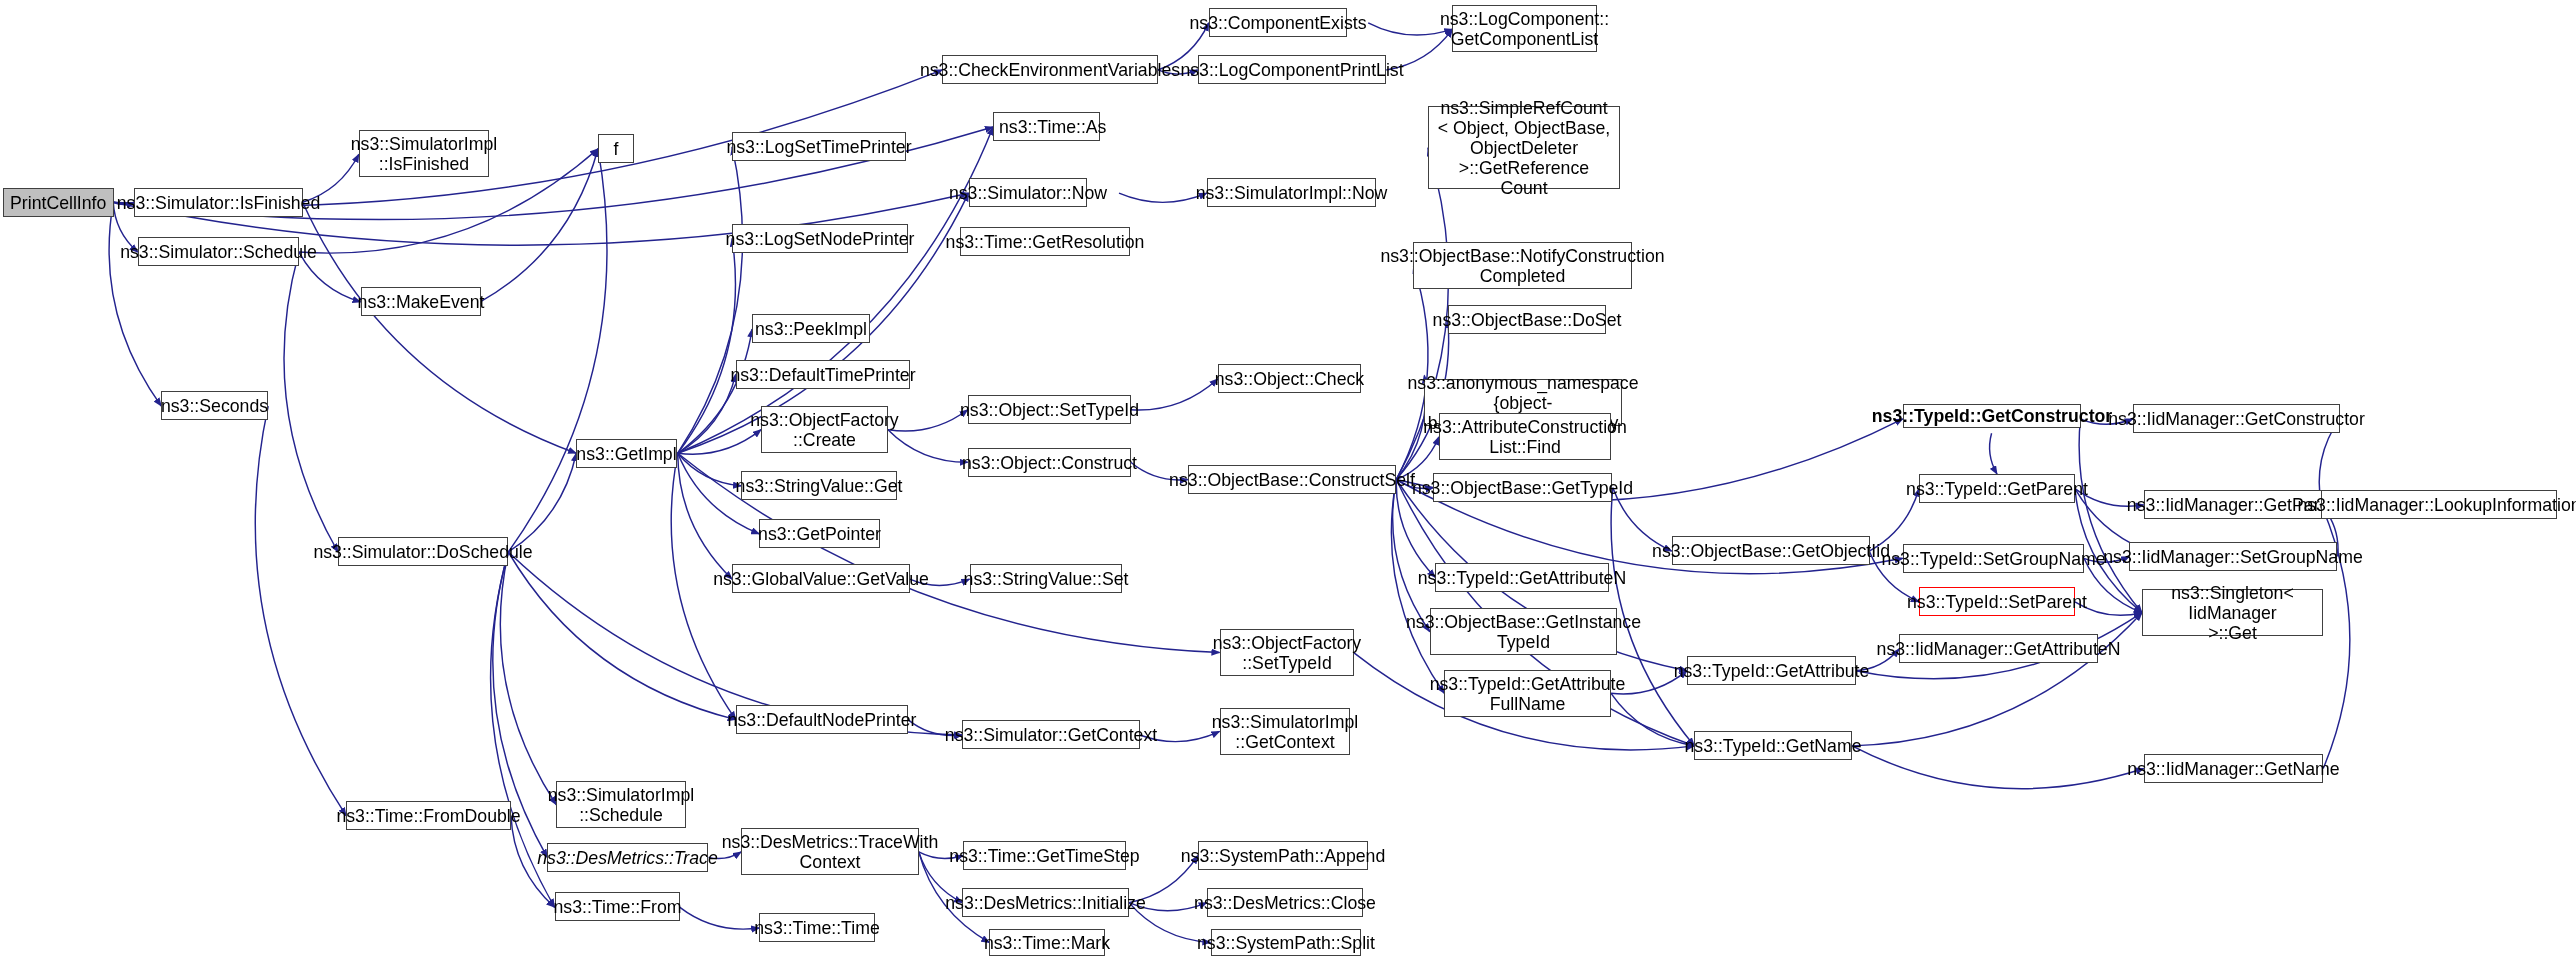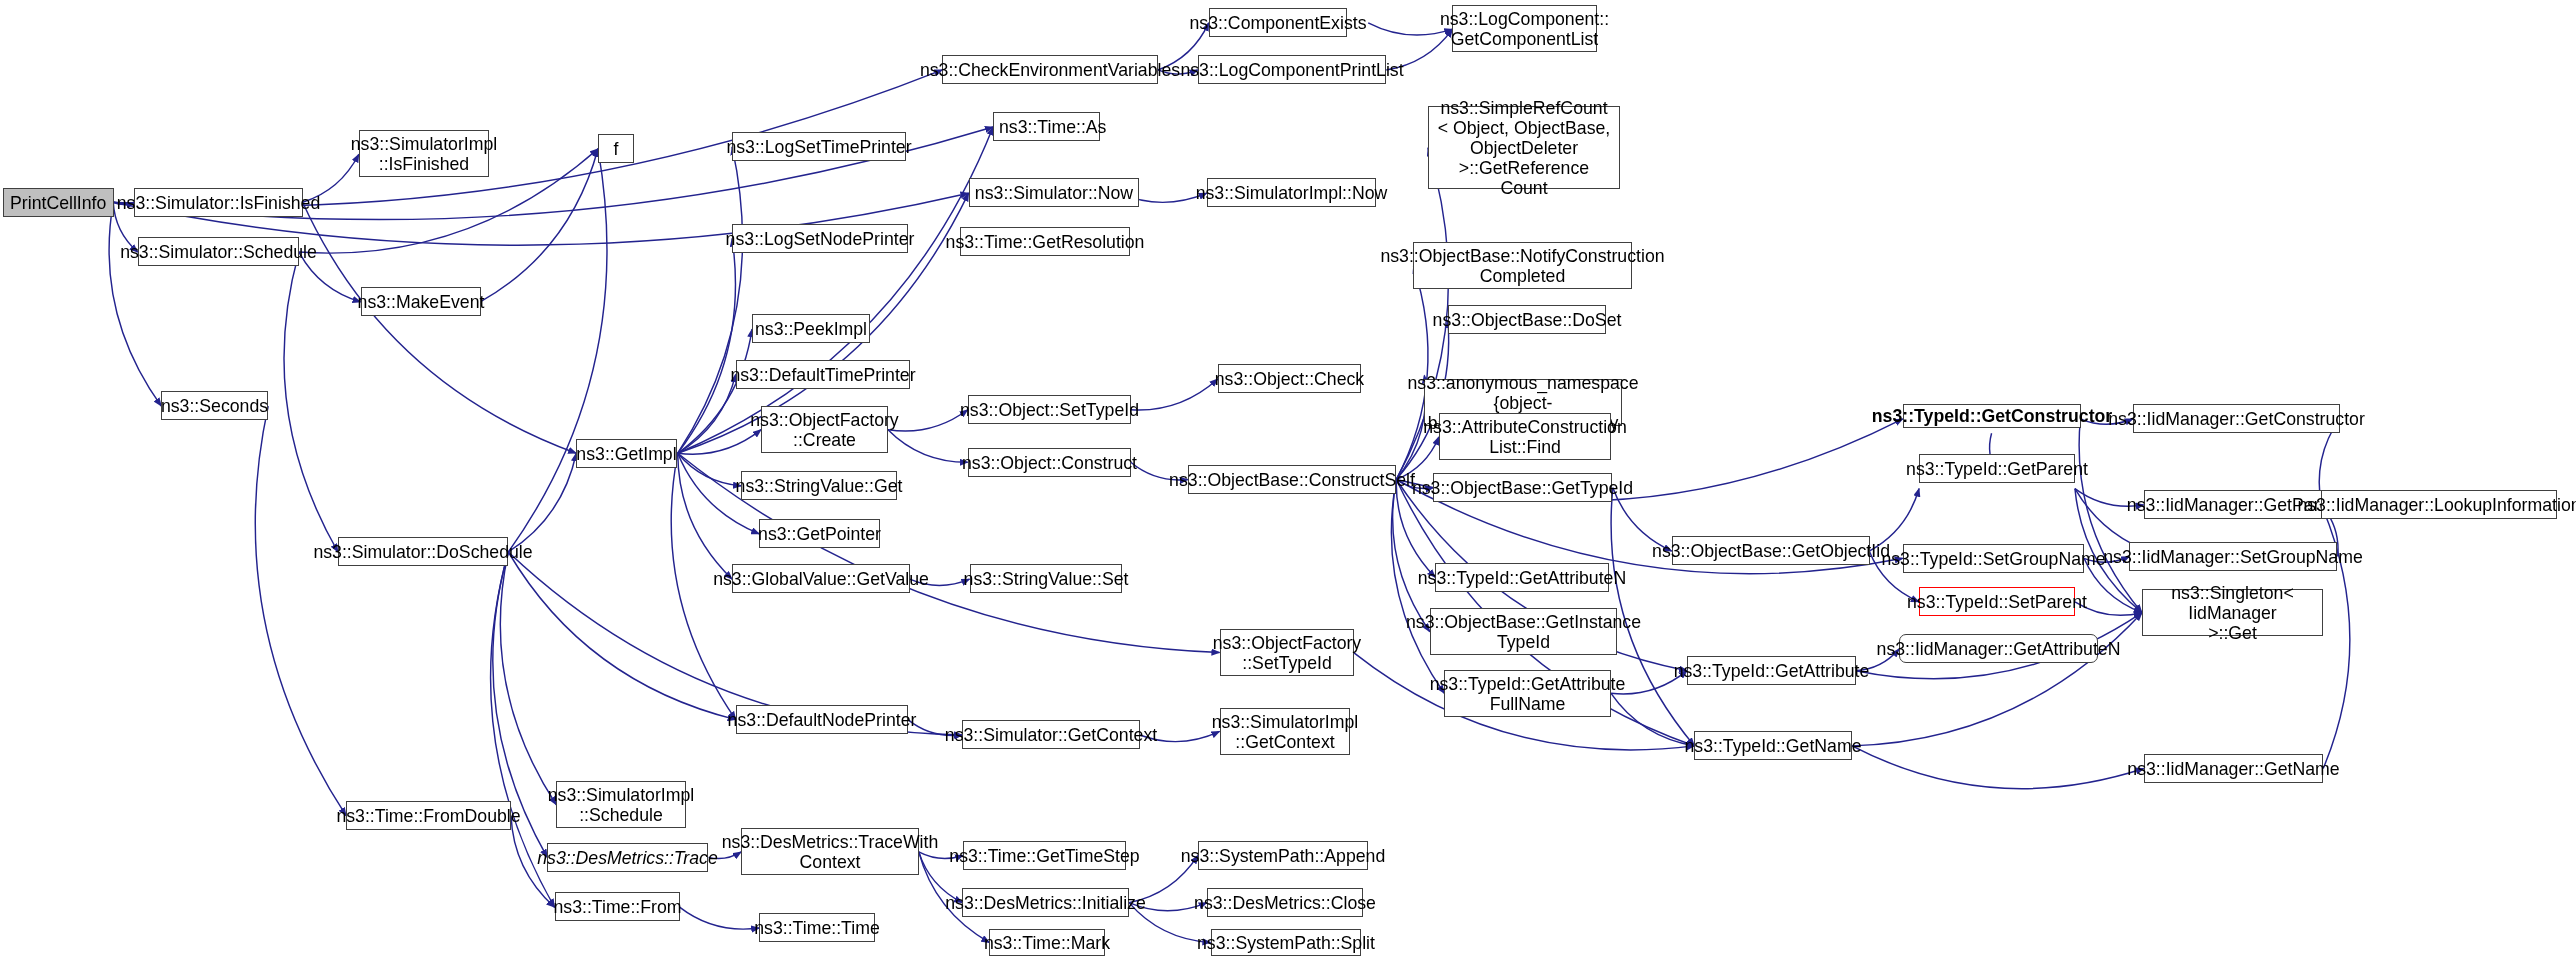"ns3::Simulator::Now" div.node { width: 170px -> 118px }
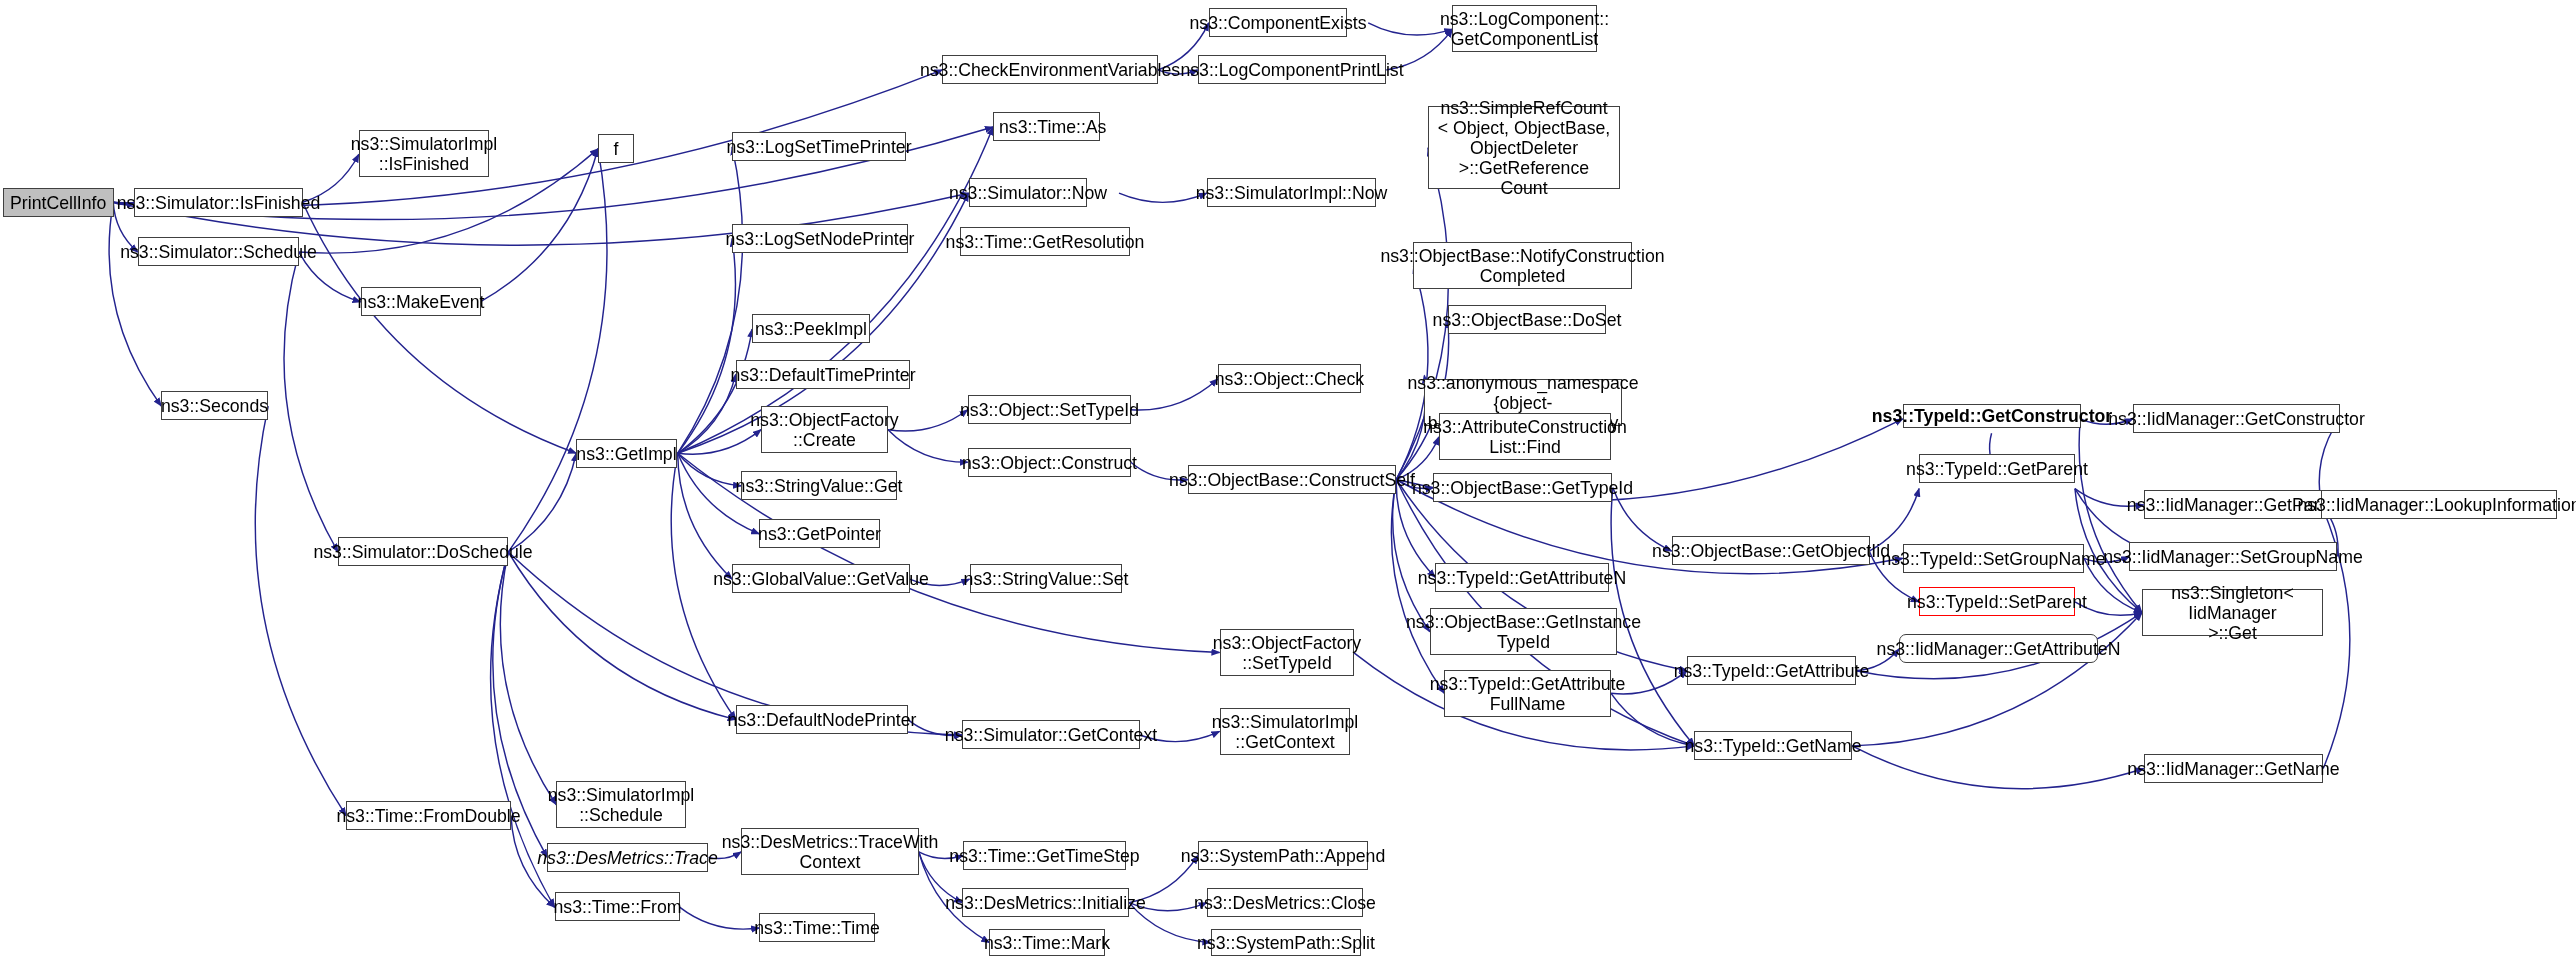"ns3::TypeId::GetParent" div.node { top: 454px -> 474px }
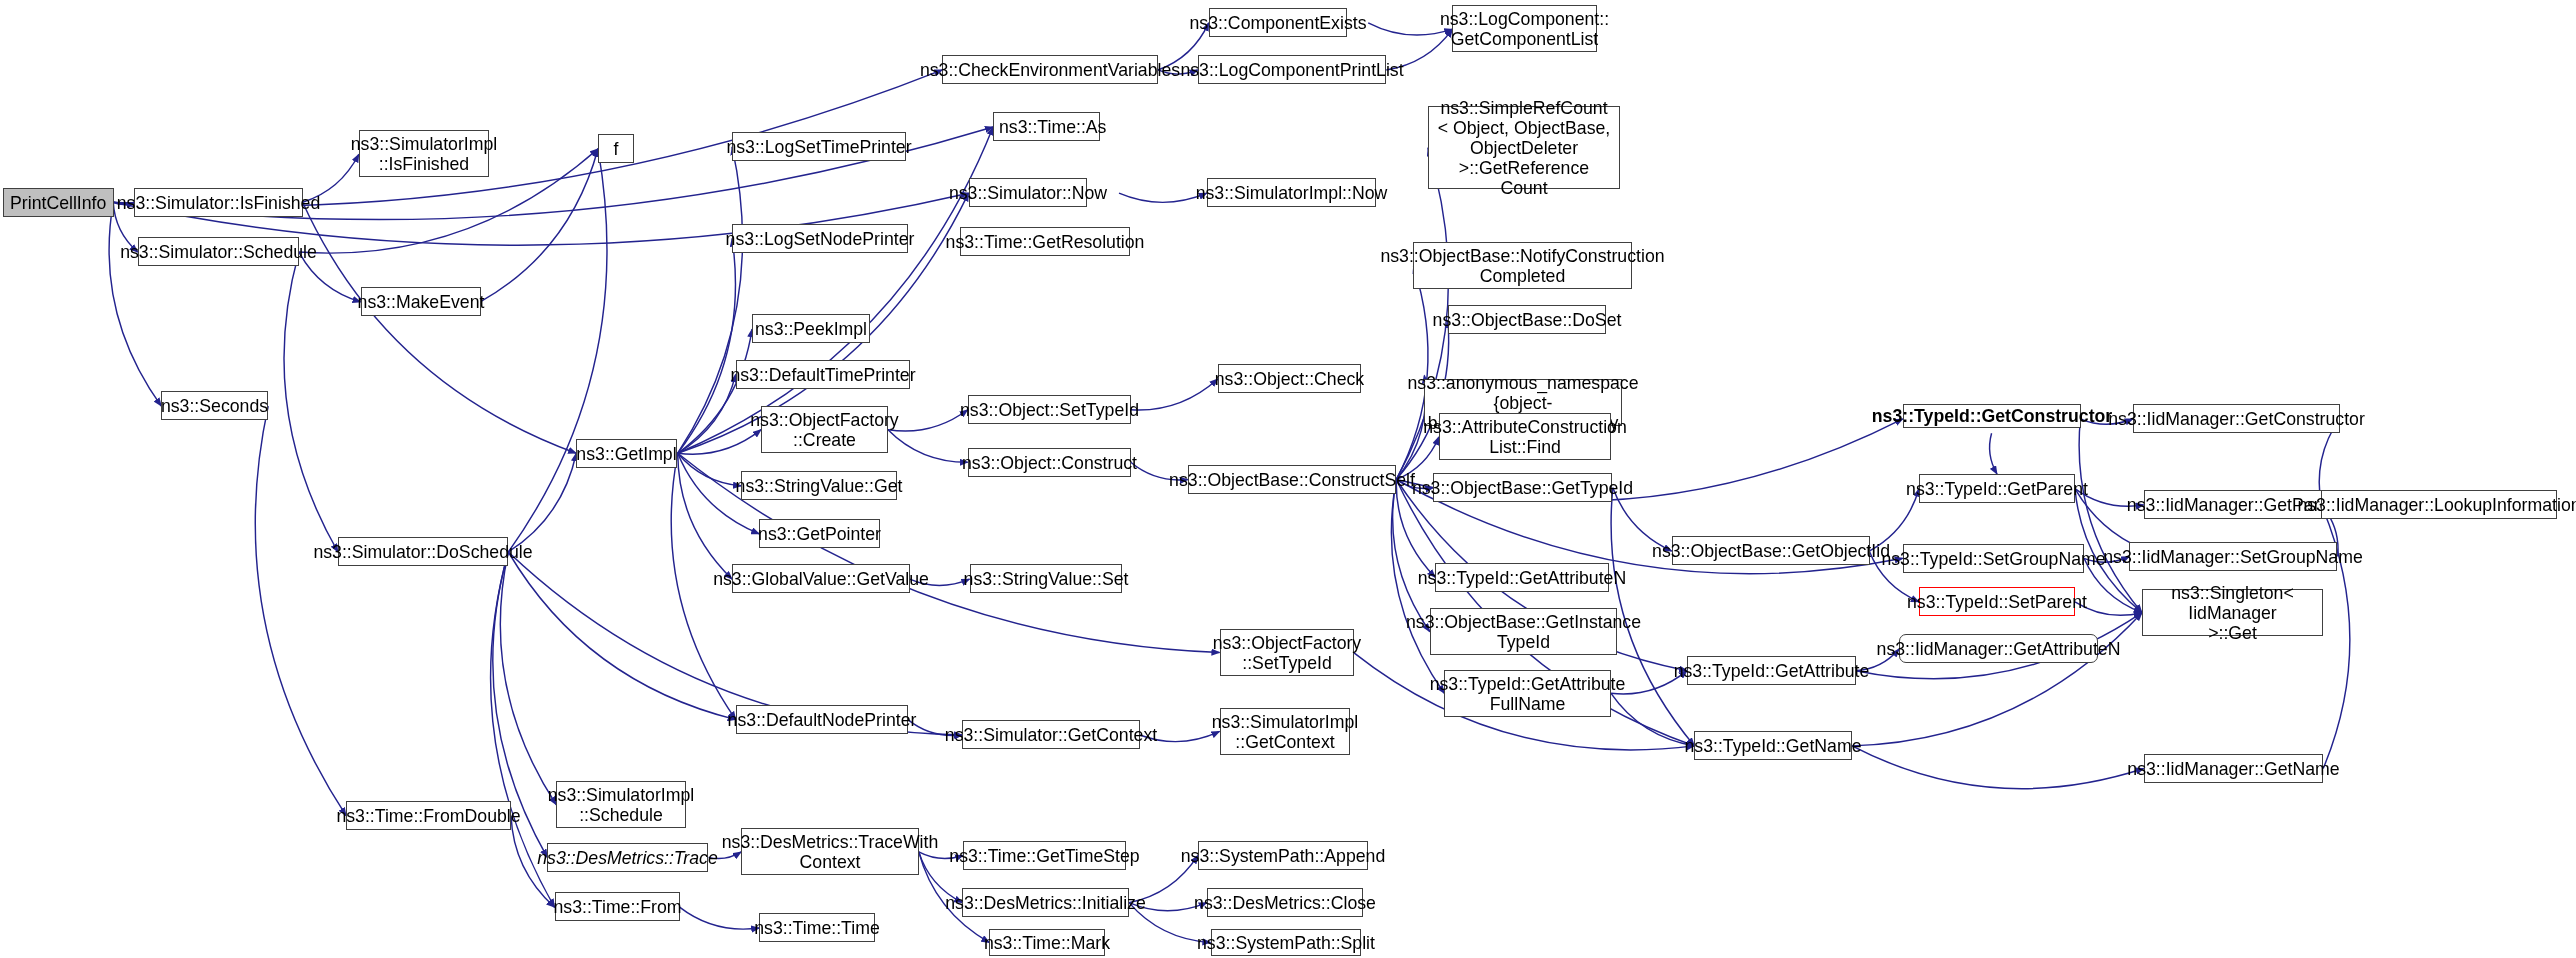"ns3::IidManager::GetAttributeN" div.node { border-radius: 7px -> none }
